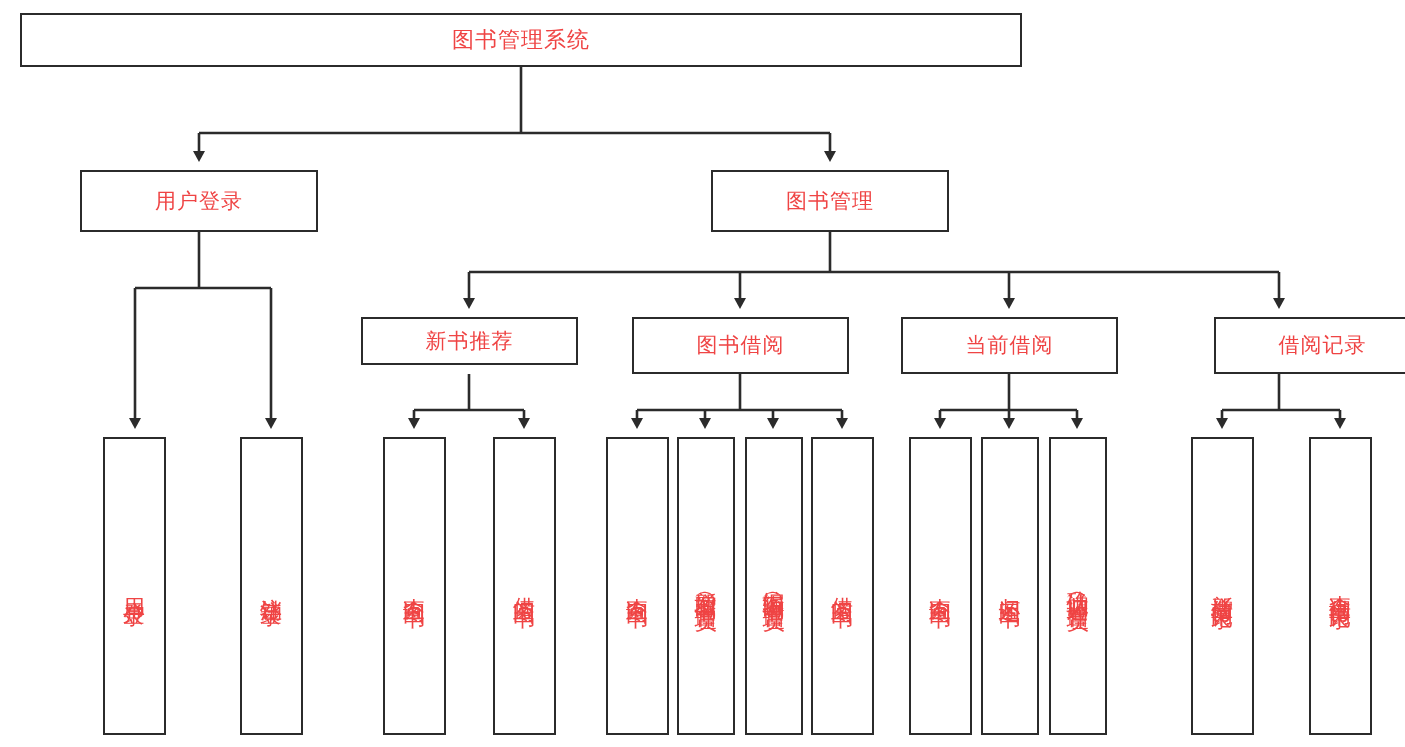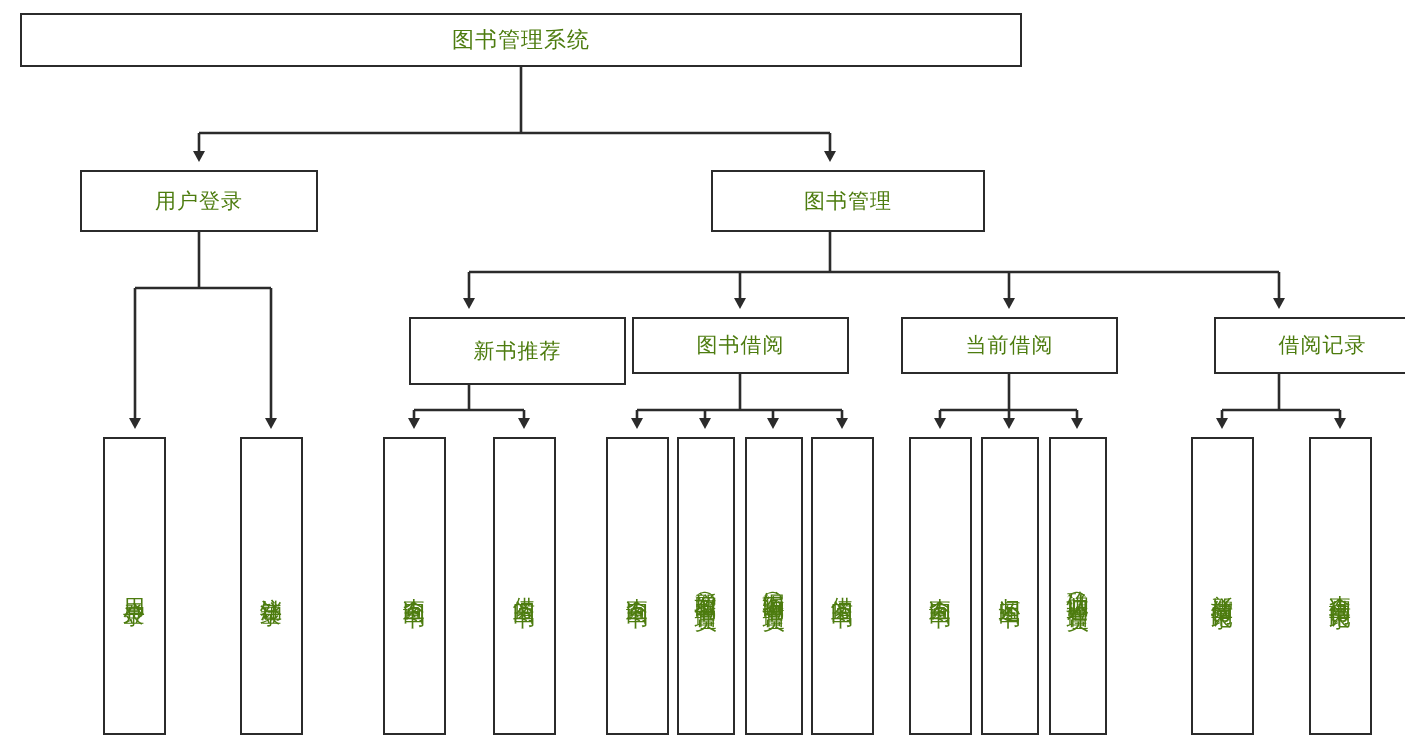"图书管理系统" .node { color: #4d7c0f -> #ef4444 }
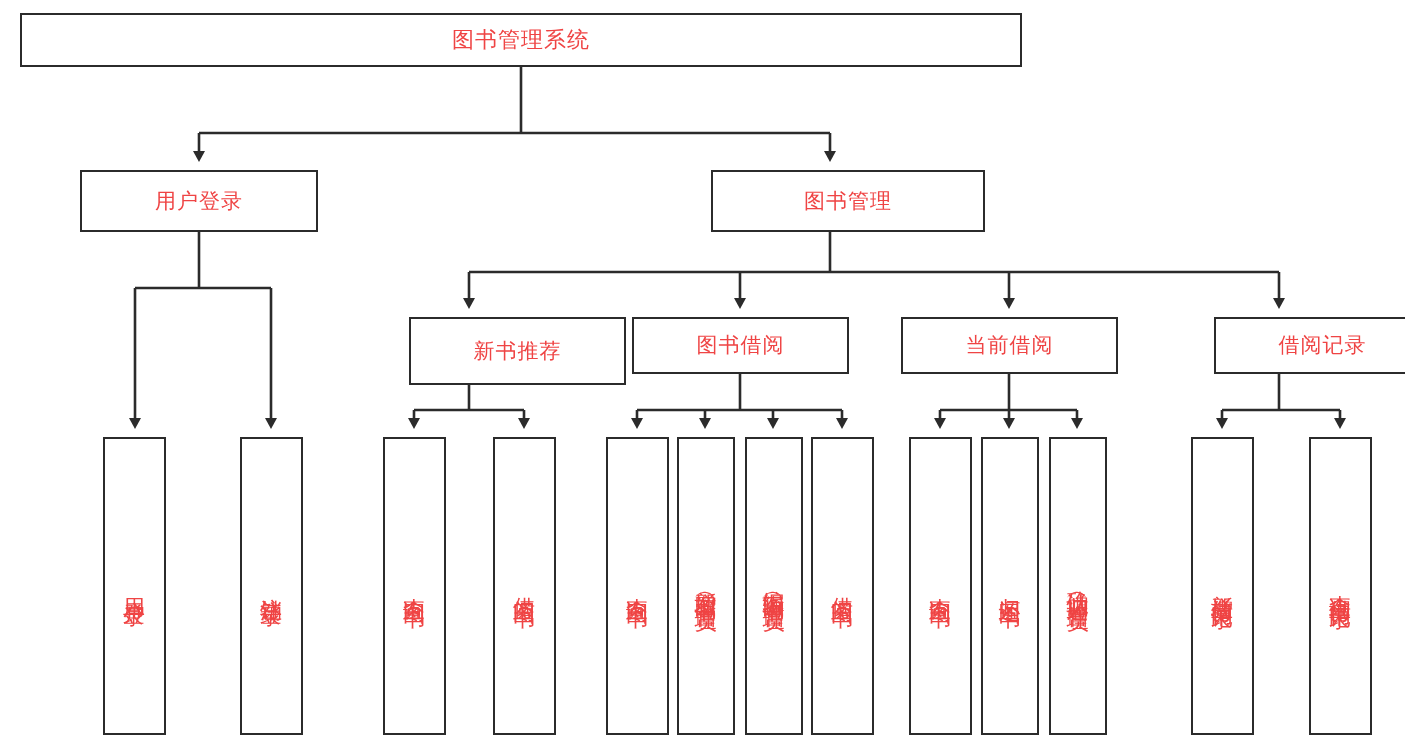"图书管理" div.node { width: 274px -> 238px }
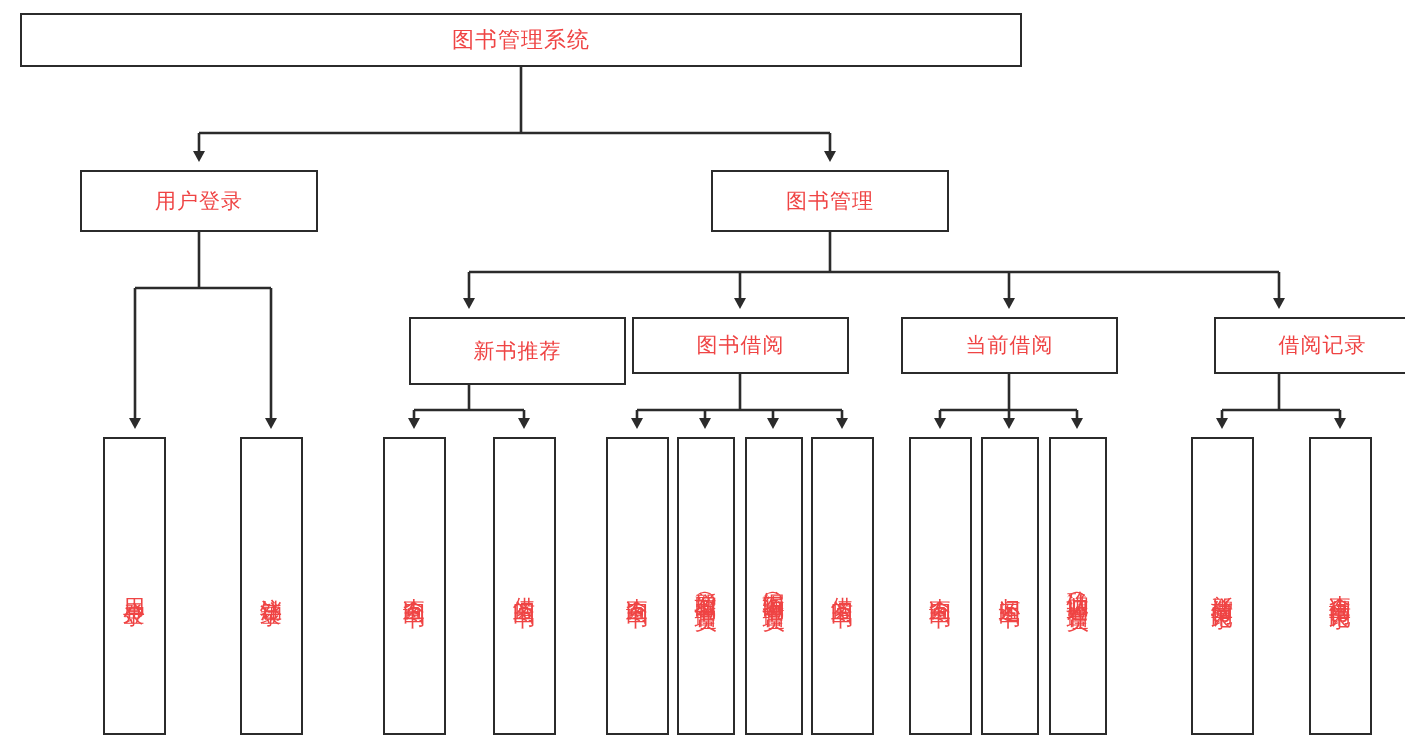"新书推荐" div.node { height: 68px -> 48px; margin-left: 48px -> none }
